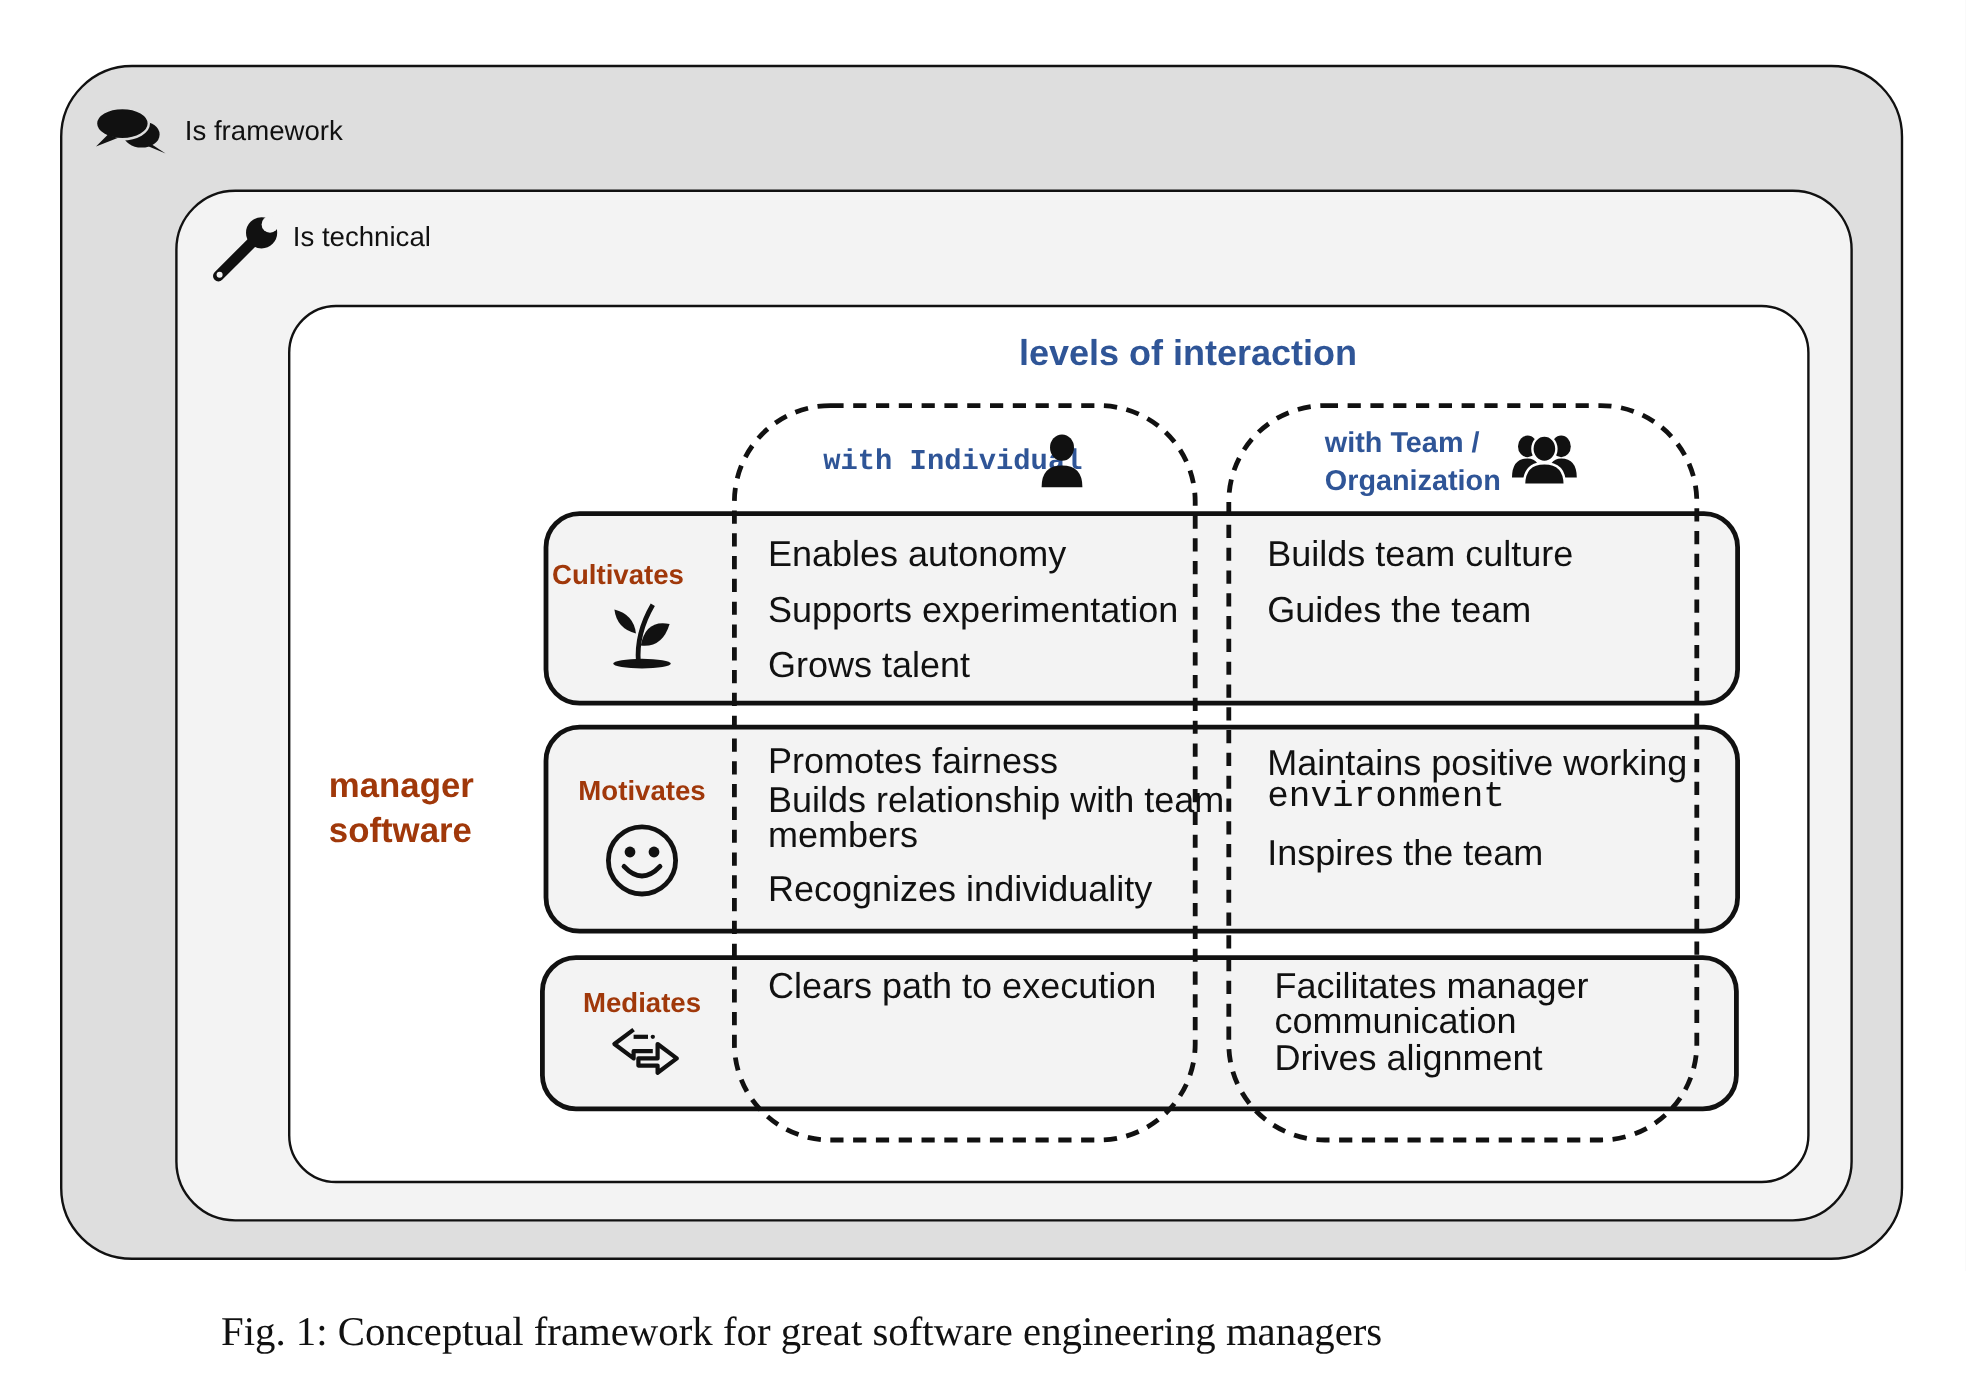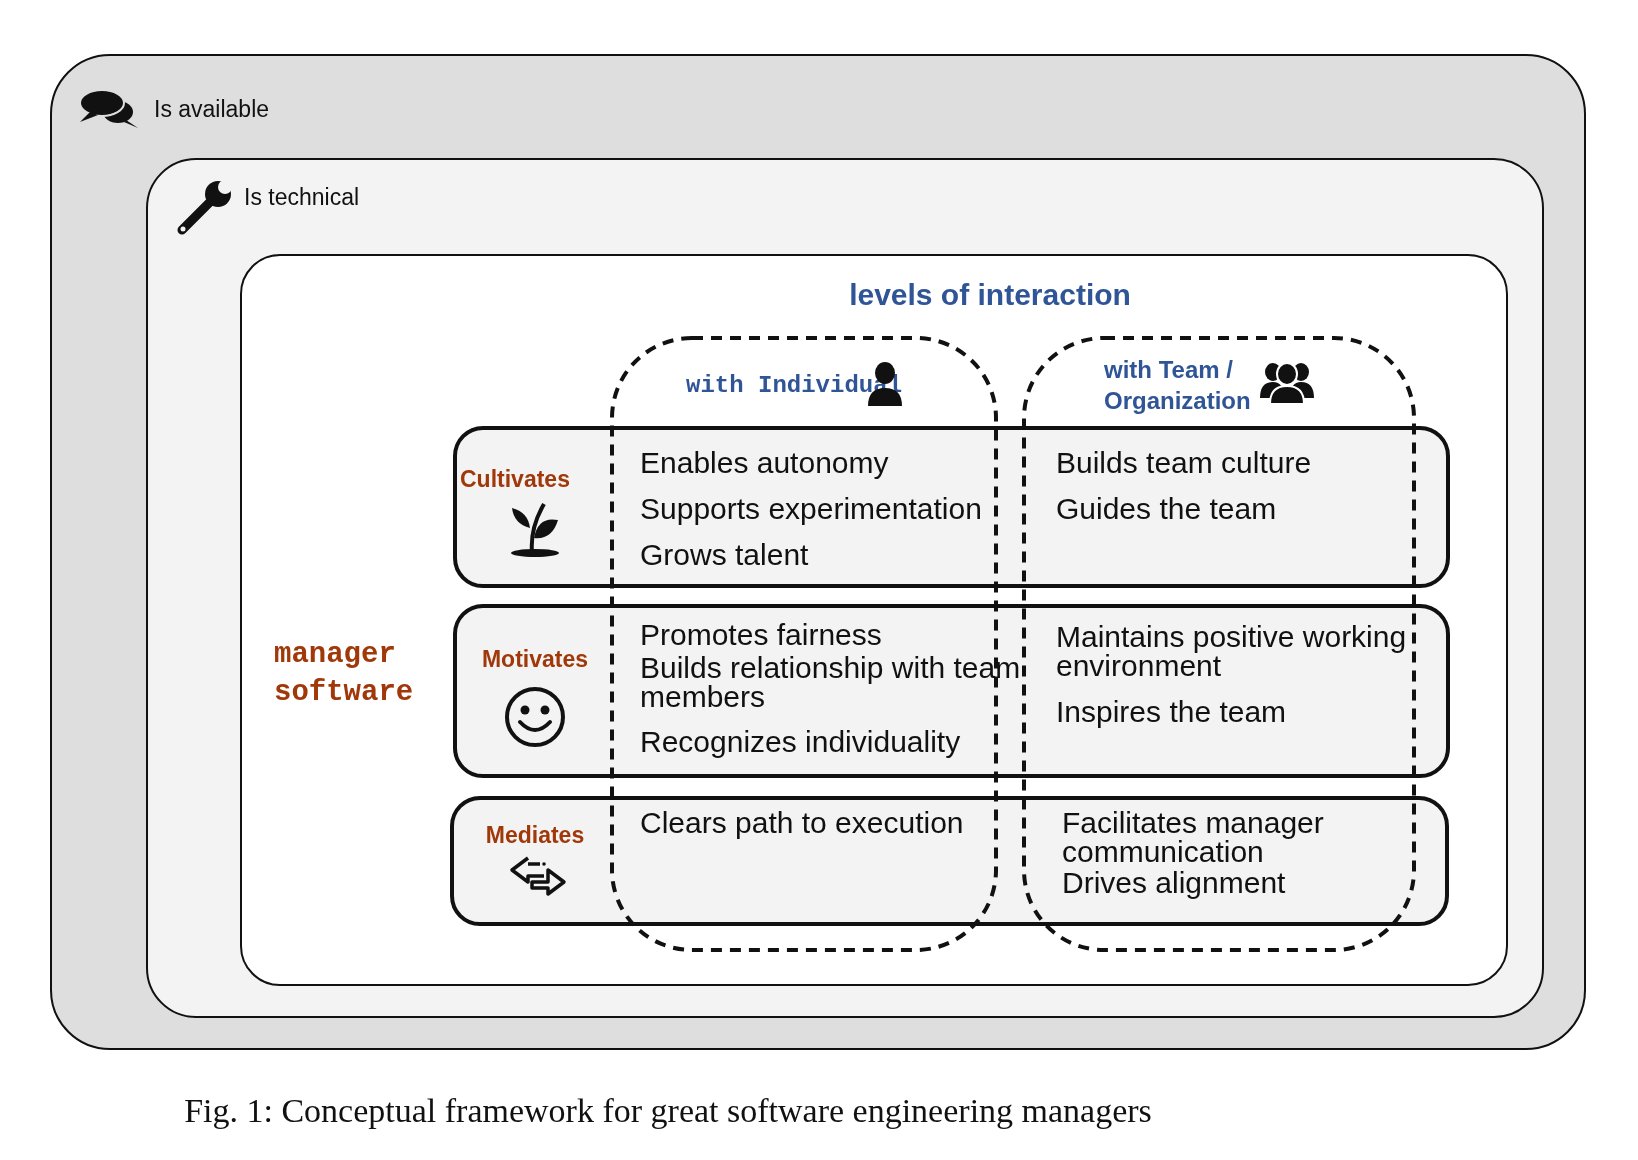"Is available" div.abs { text: available -> framework }
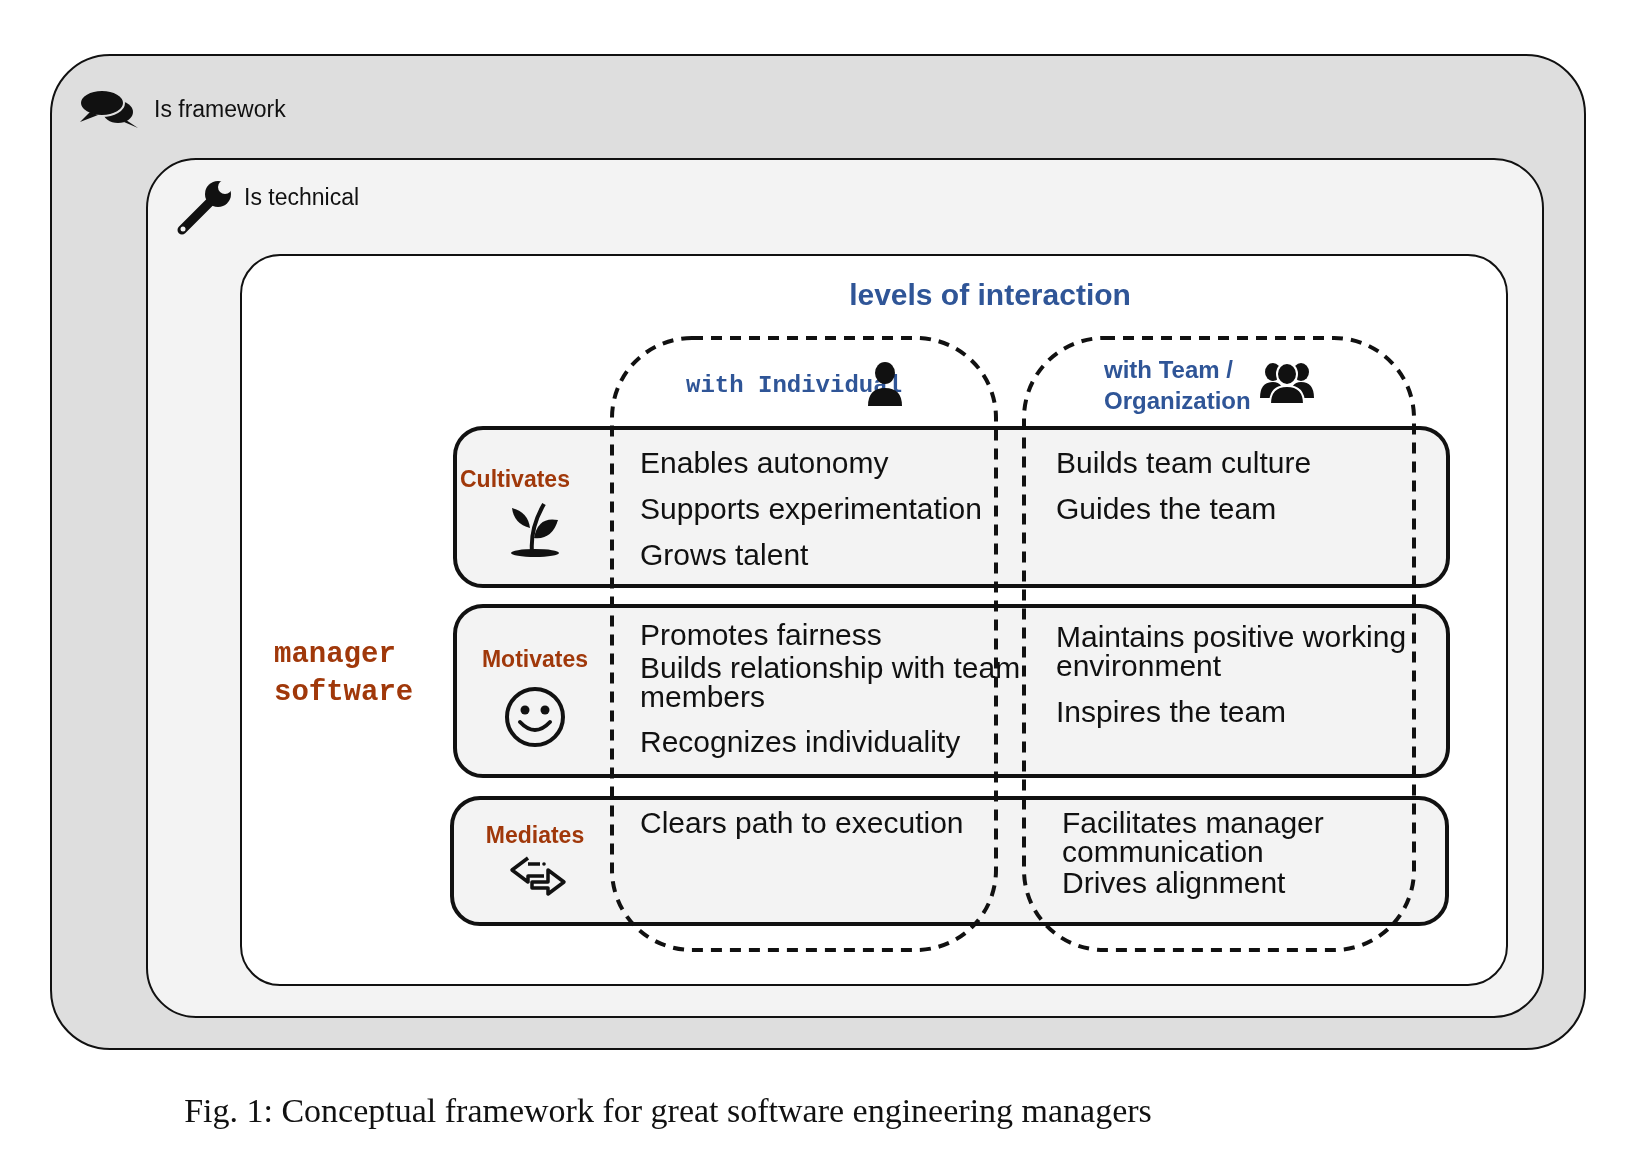"manager" div.abs { font-family: Liberation Mono, monospace -> none }
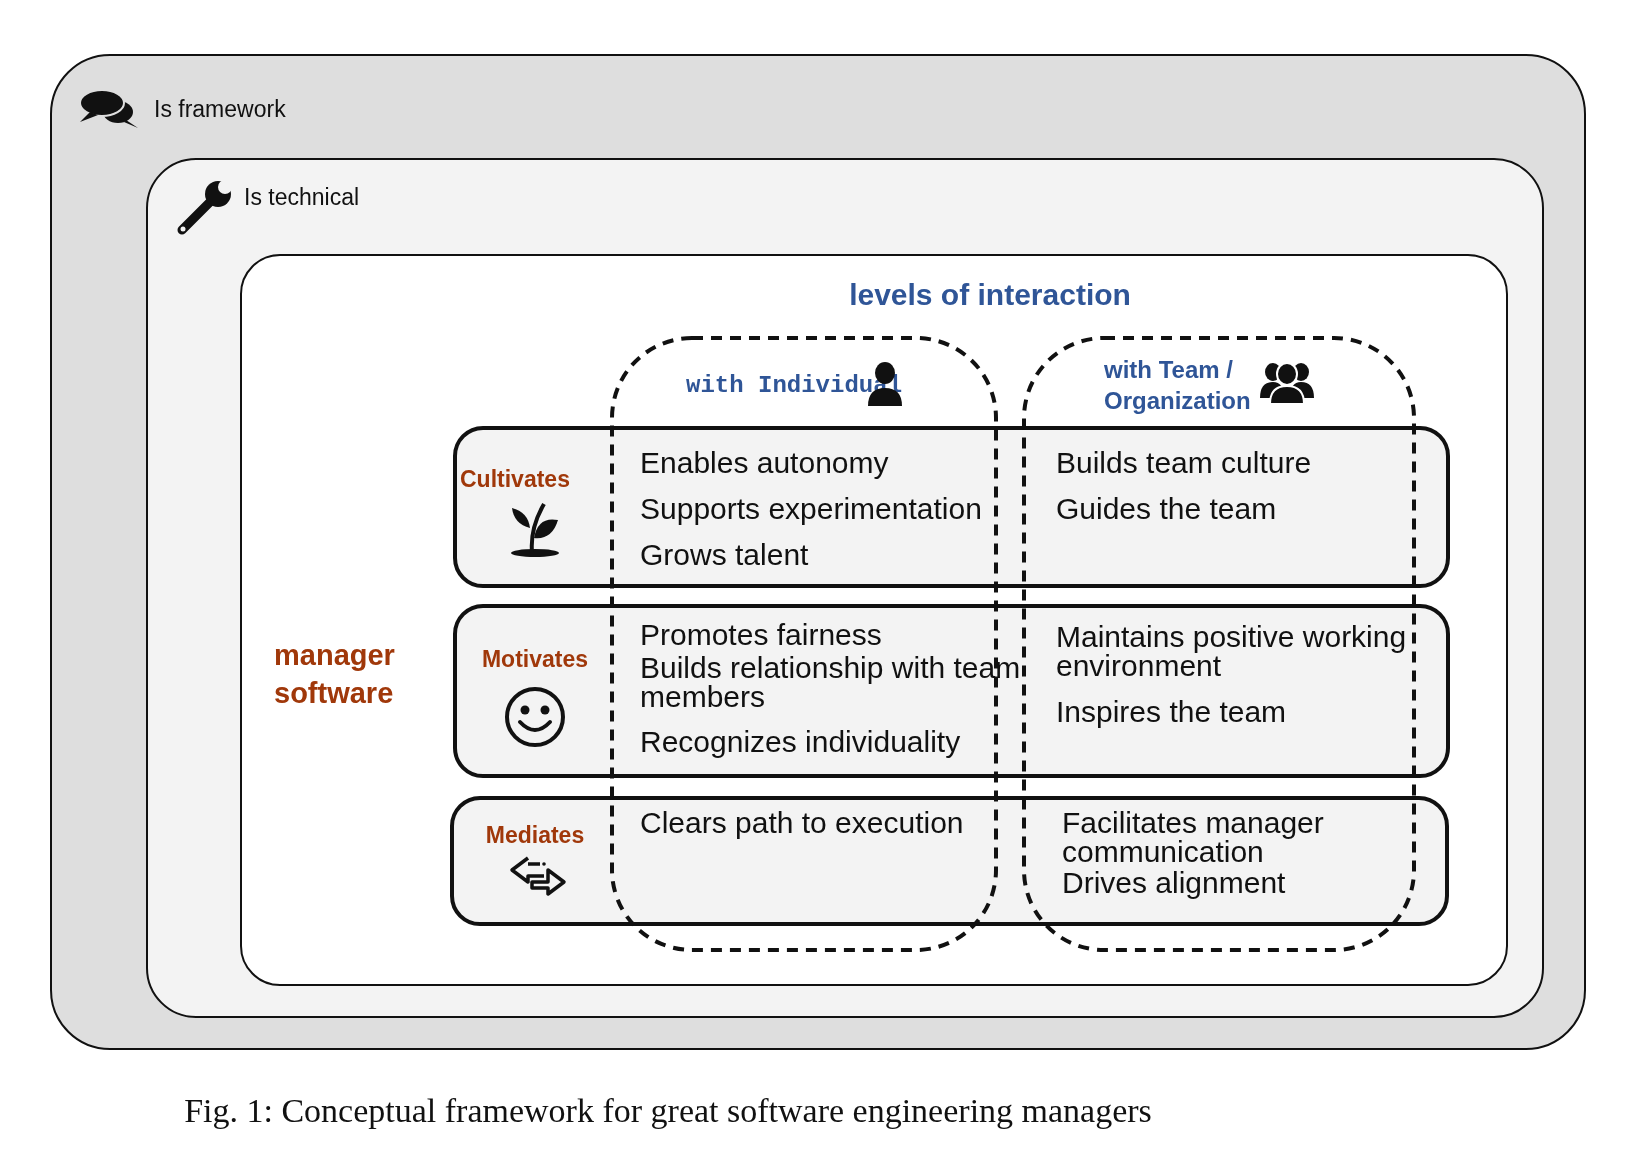"environment" div { font-family: none -> Liberation Mono, monospace }
